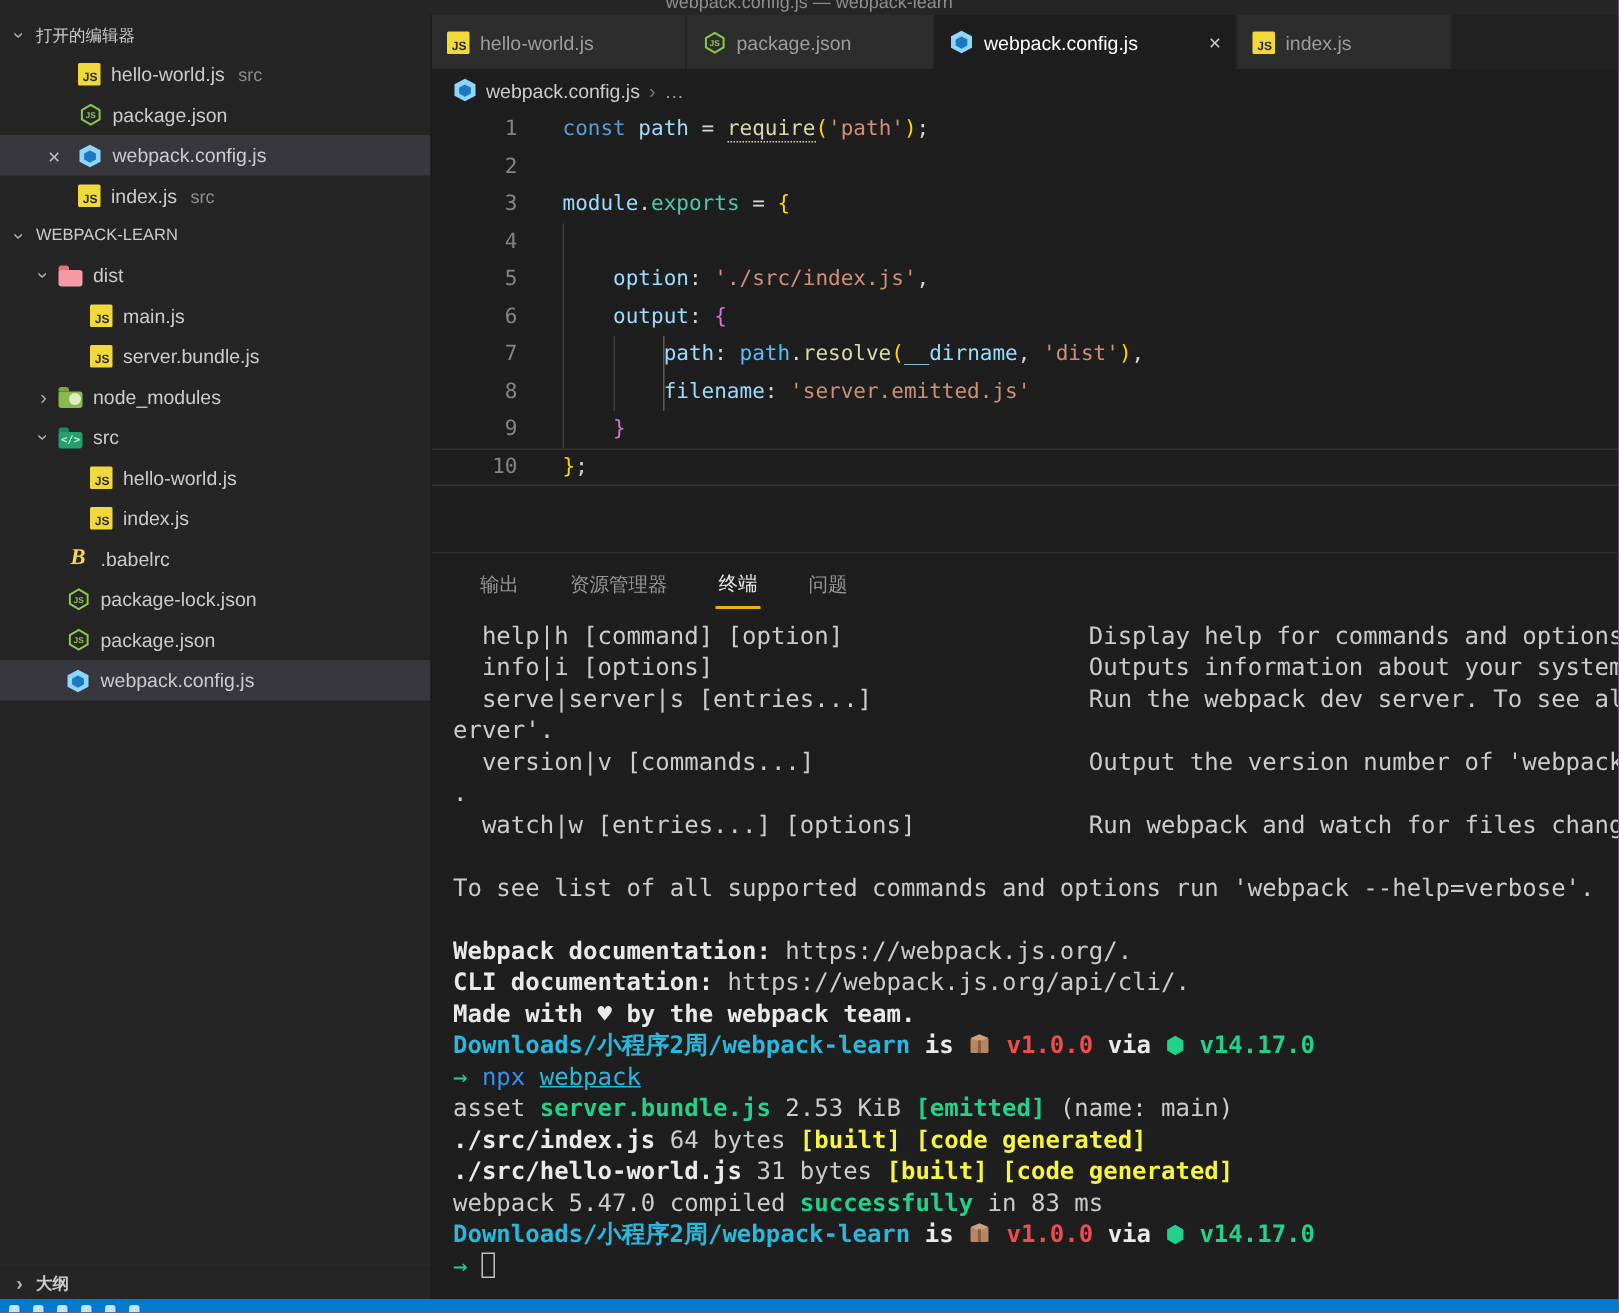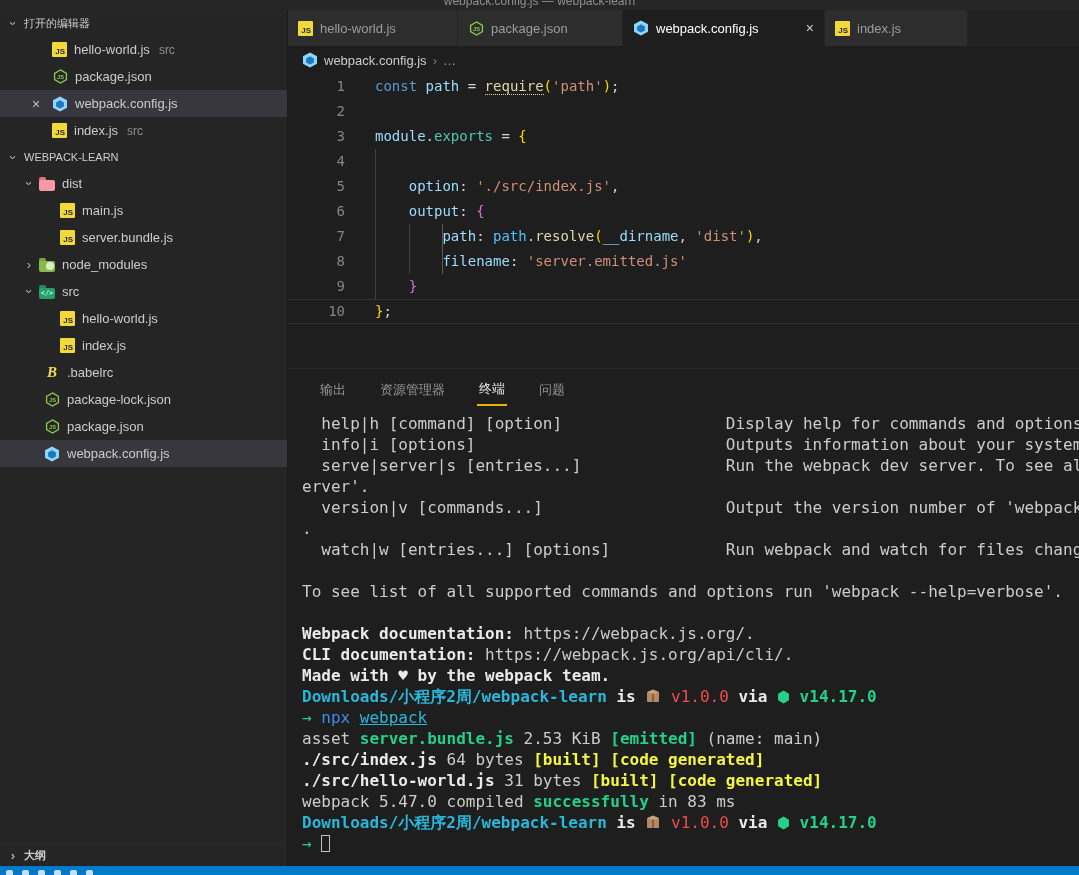"v1.0.0" .t-redb { font-weight: normal -> bold }
